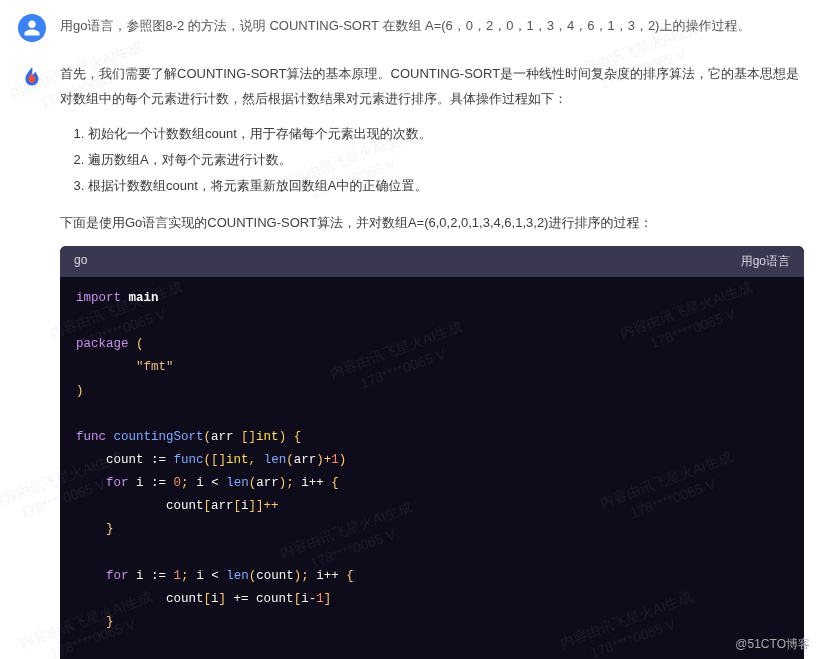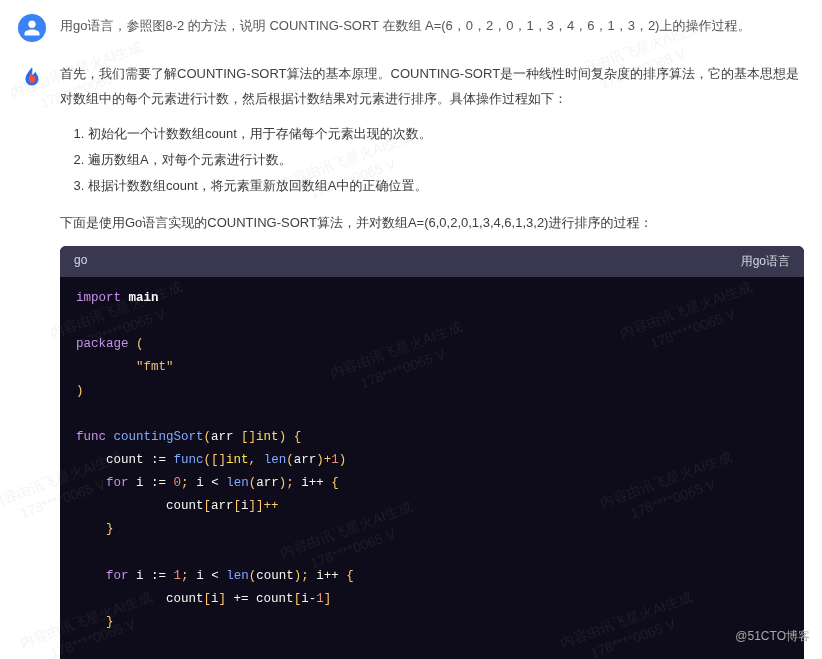"@51CTO博客" .footer-mark { bottom: 14px -> 6px }
